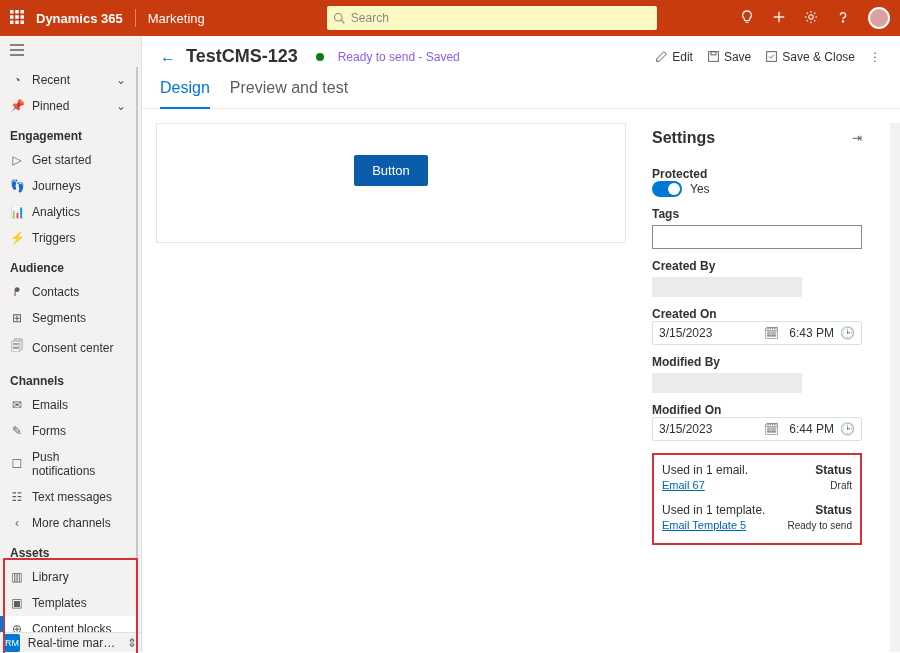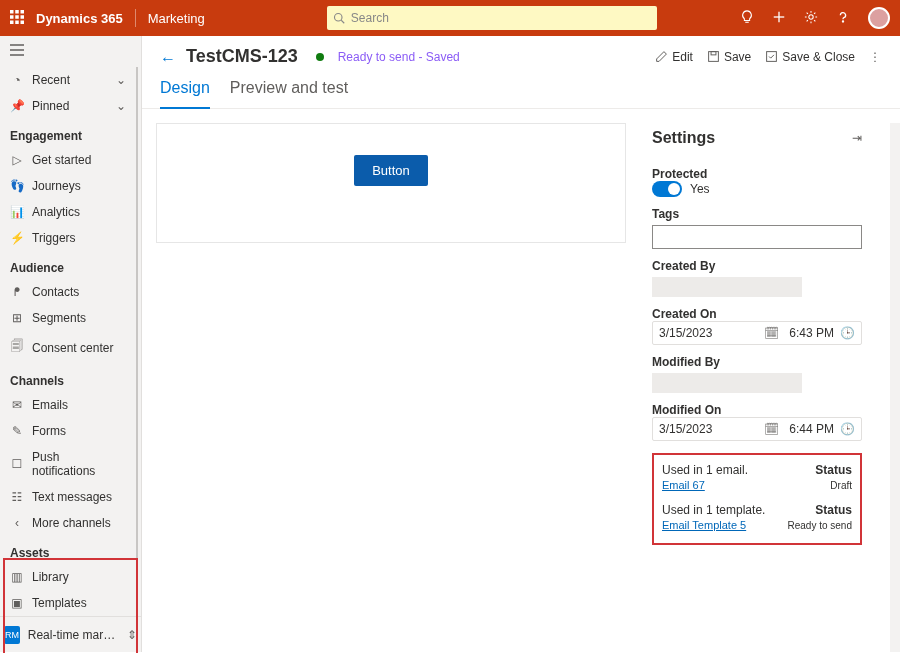"RM" .bottom-switcher { height: 36px -> 20px }
